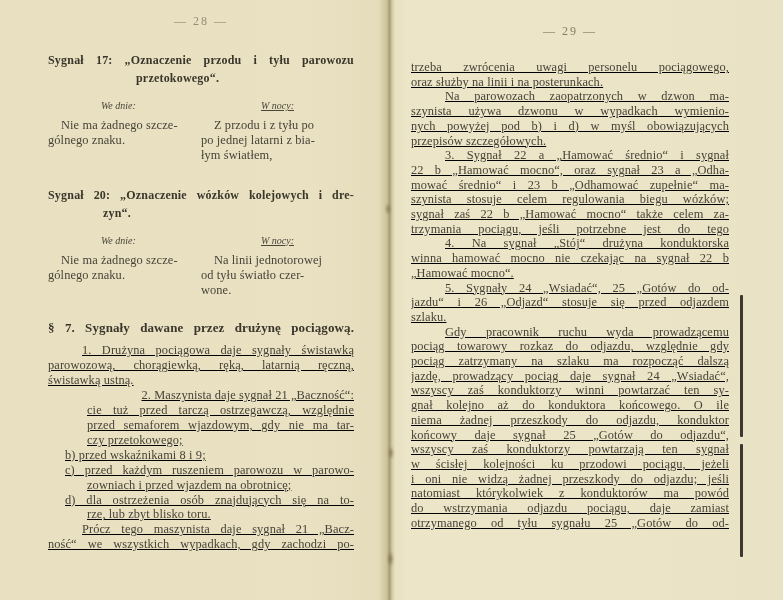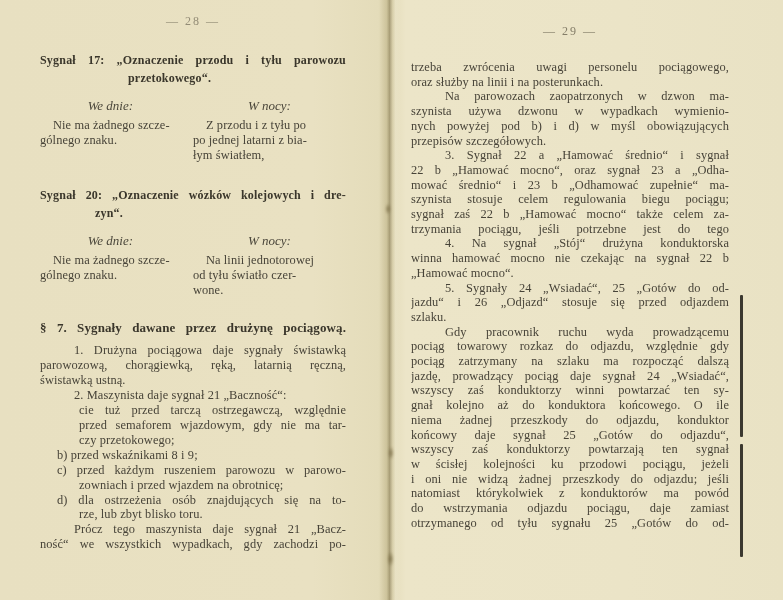"— 28 —" .page-left { left: 40px -> 48px }
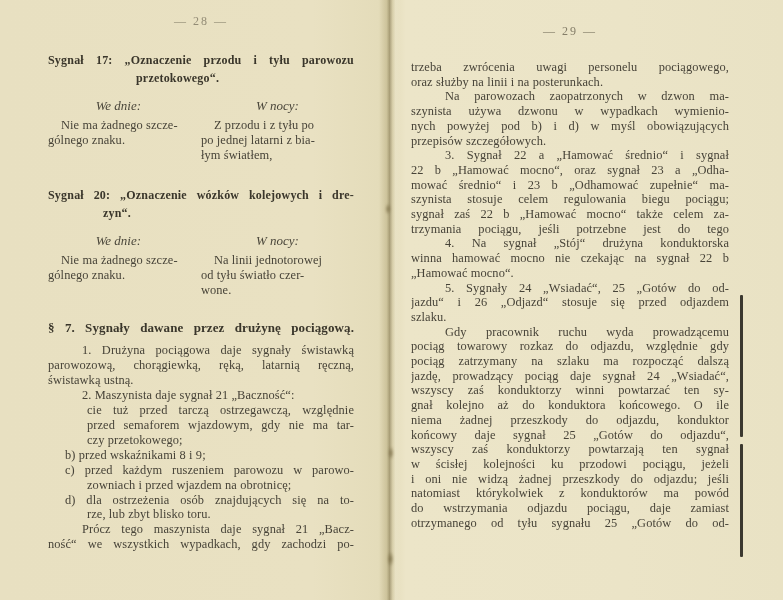"trzeba zwrócenia uwagi personelu" .block-lines { text-decoration: none -> underline }
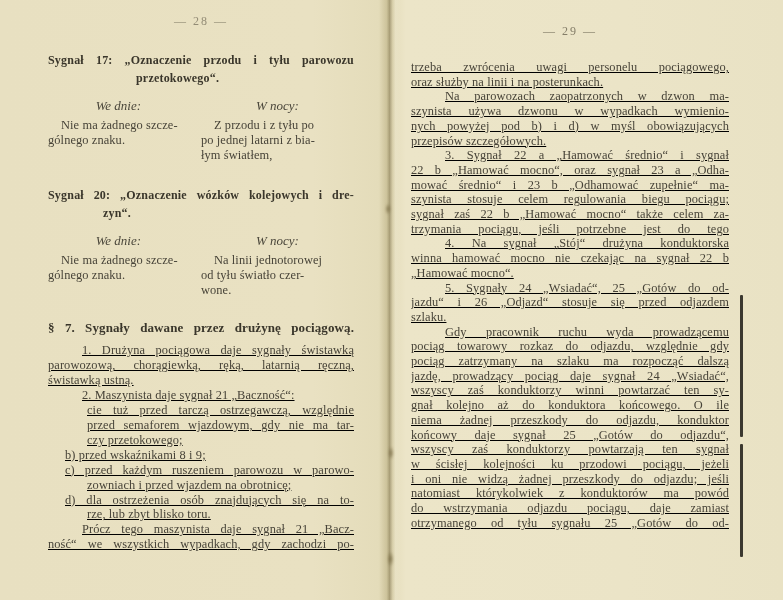"We dnie:" .block-colheads .colhead { font-size: 13px -> 10px }
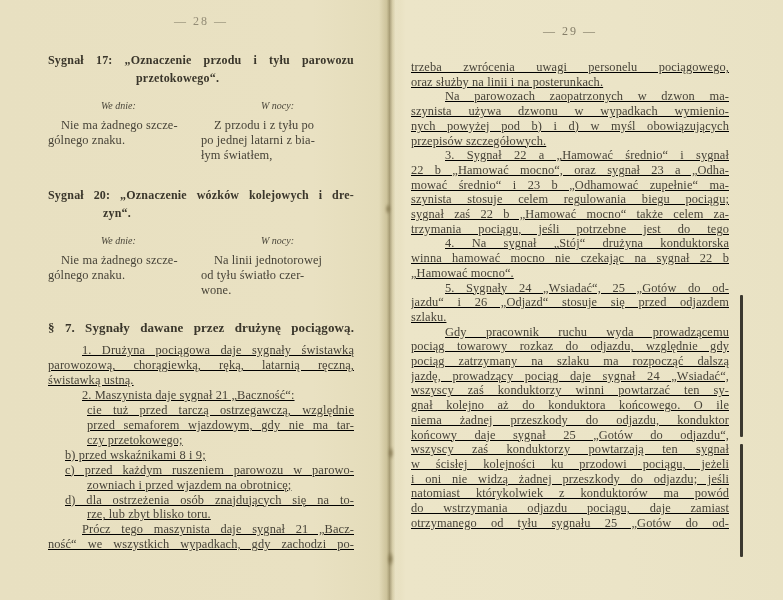"W nocy:" .colhead-right { text-decoration: none -> underline }
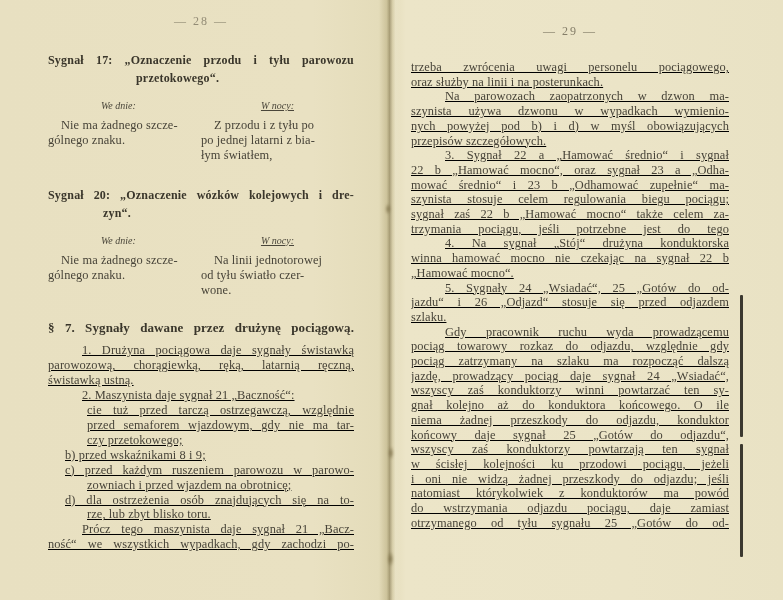"szynista stosuje celem regulowania biegu" div.line { text: pociągu -> wózków }
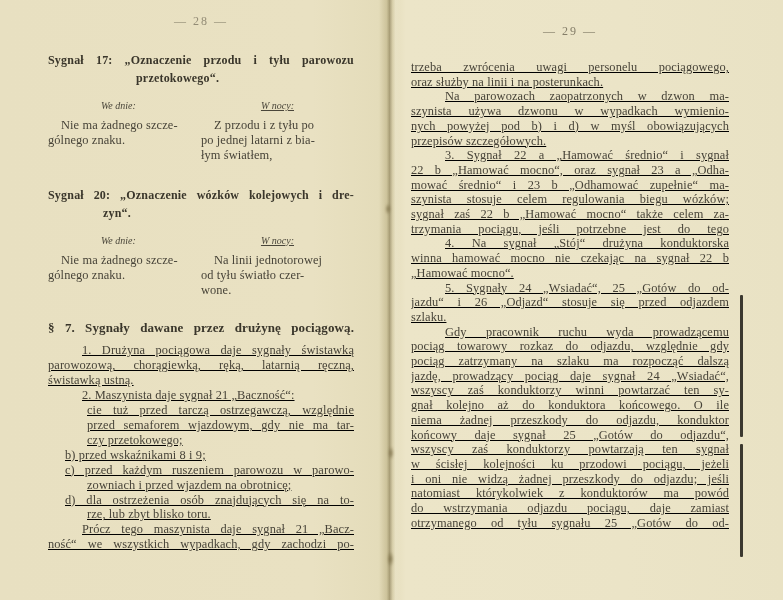"2. Maszynista daje sygnał 21" .ind-p { text-align: none -> right }
